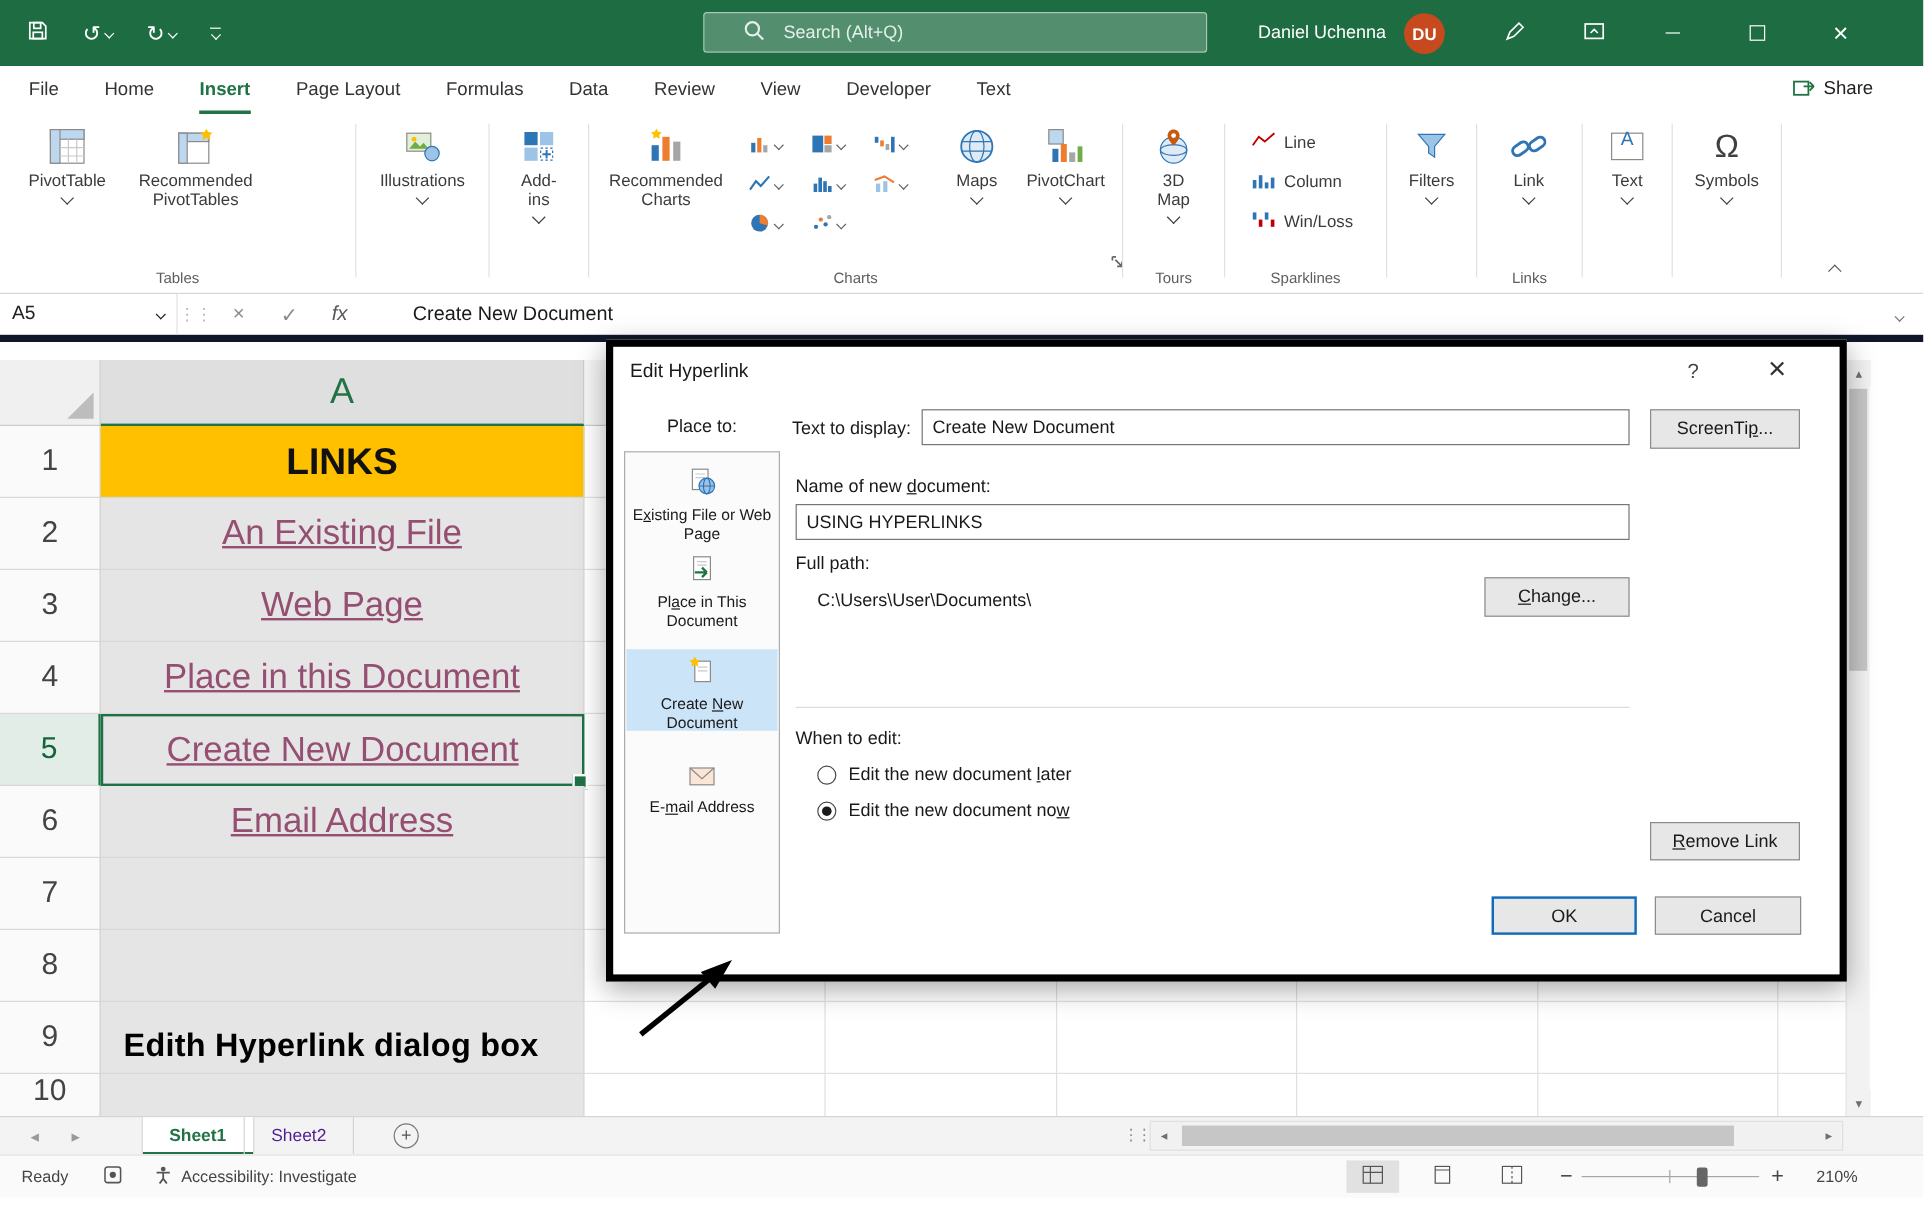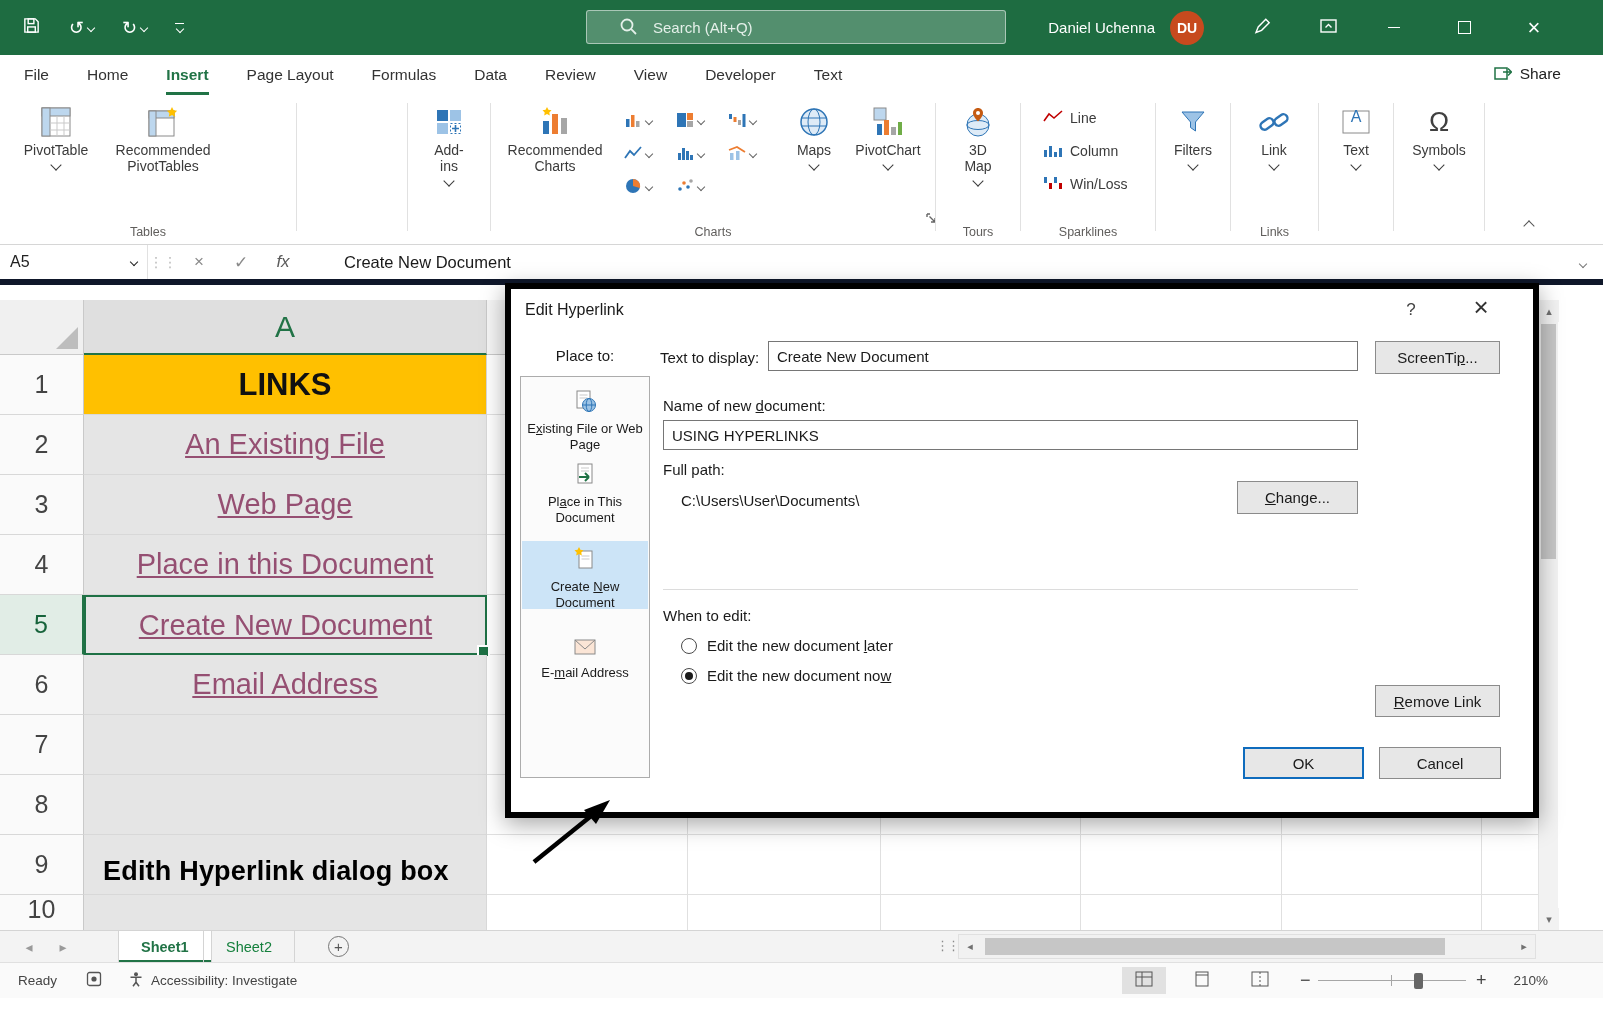"Illustrations" div.grp { html: none -> <div> <button> <span> <svg> <rect></rect> <circle></circle> <path></path> <circle></circle> </svg> </span> <span>Illustrations</span> <i></i> </button> </div> }
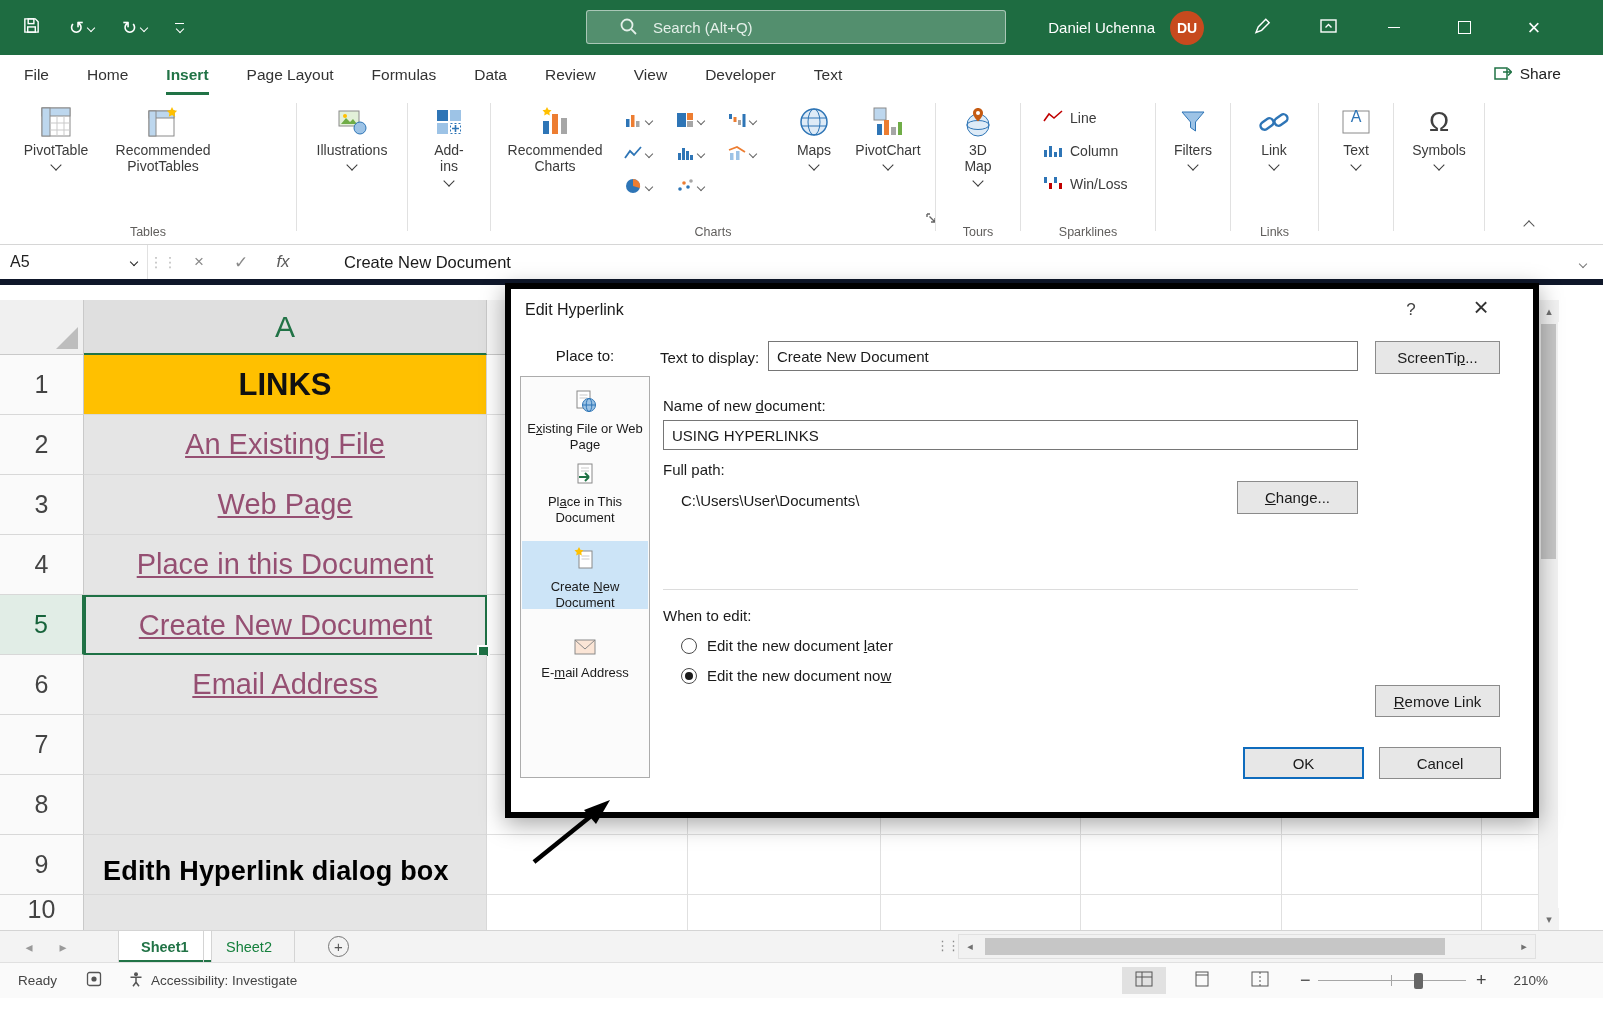"Sheet2" .sheettab { color: #15803d -> #4c1d95 }
